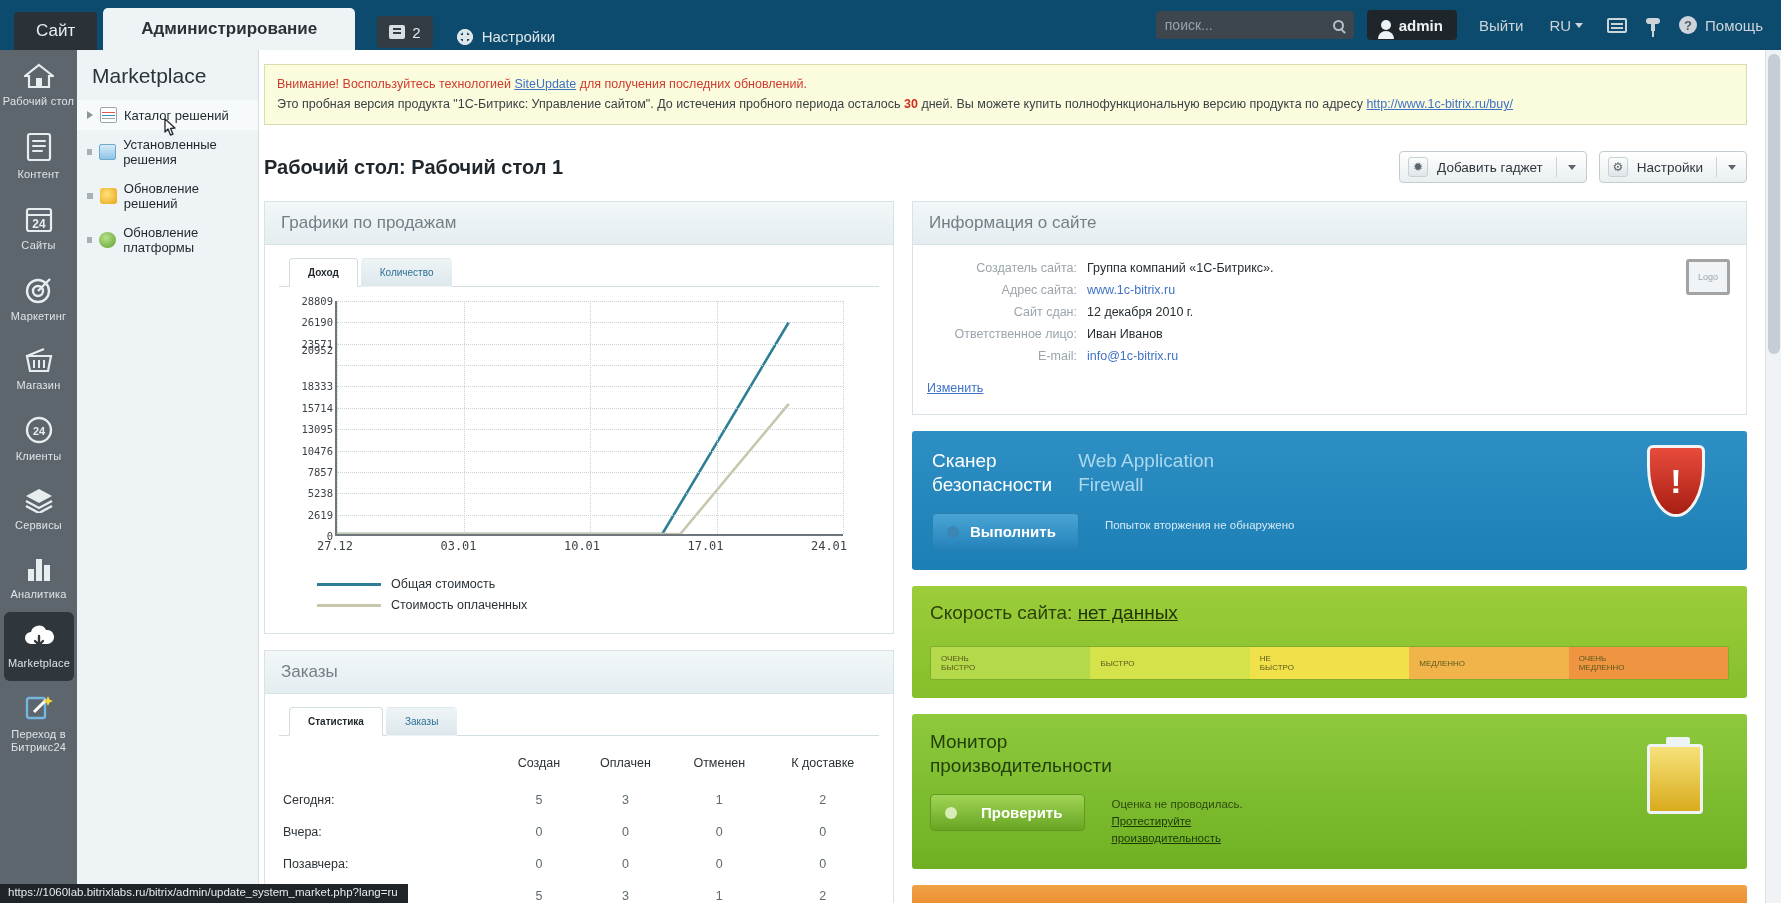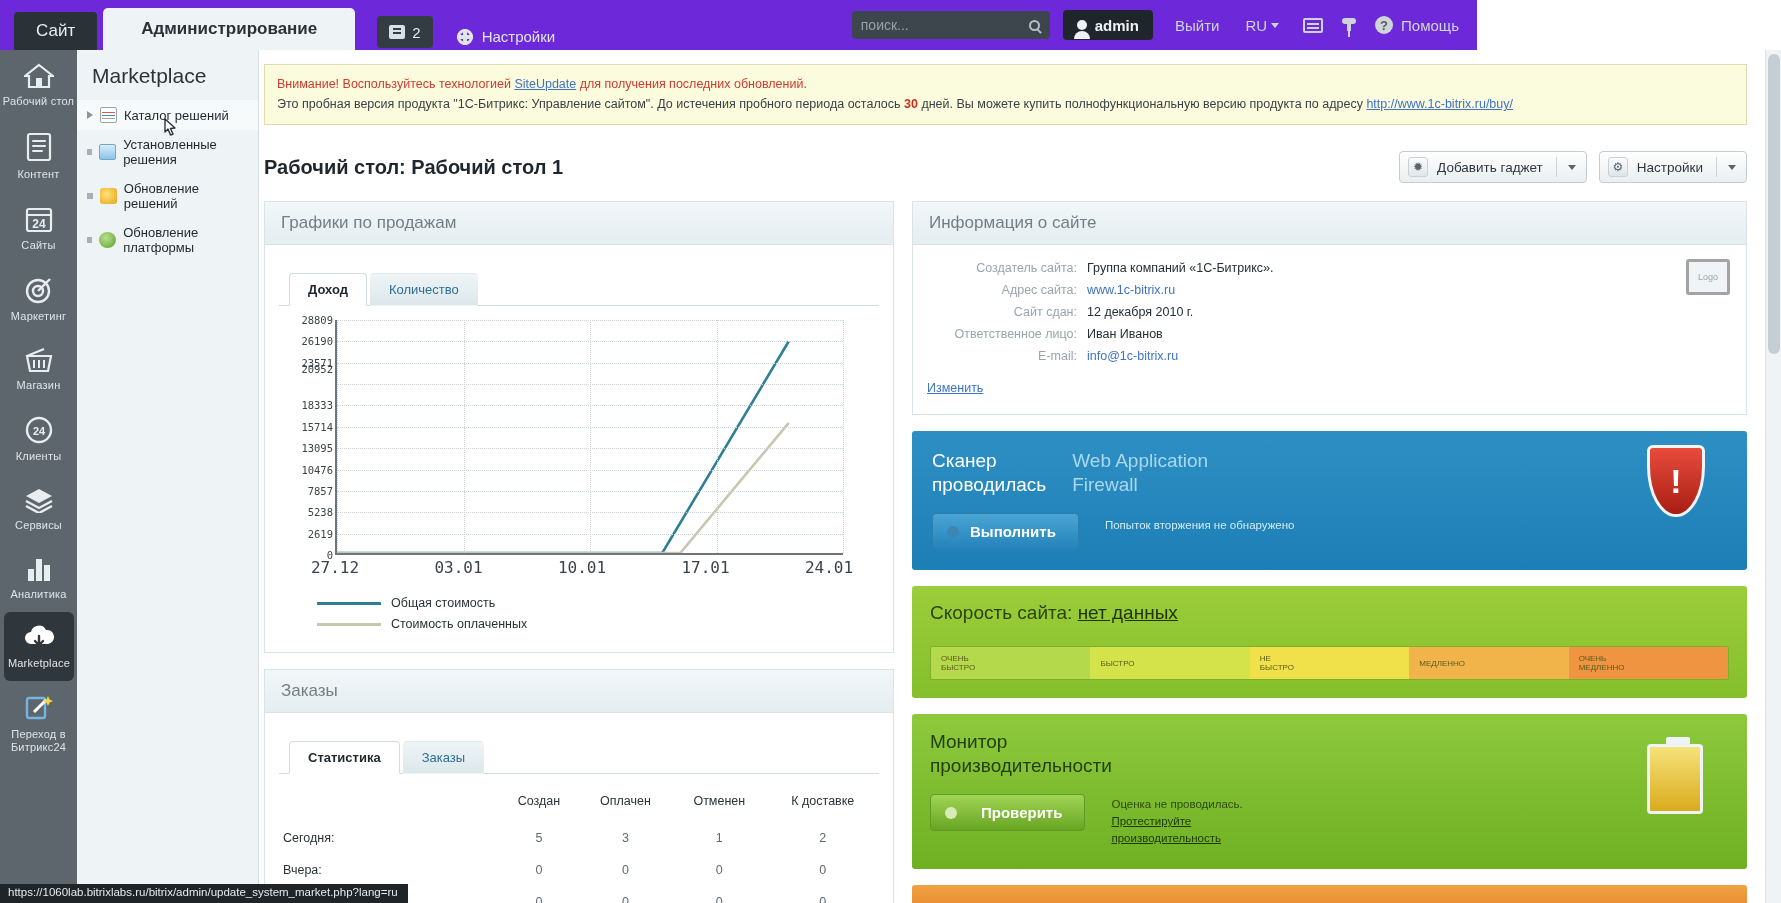"Сайт" .topbar { background: #6d28d9 -> #0c4a6e; width: 1477px -> 1781px }
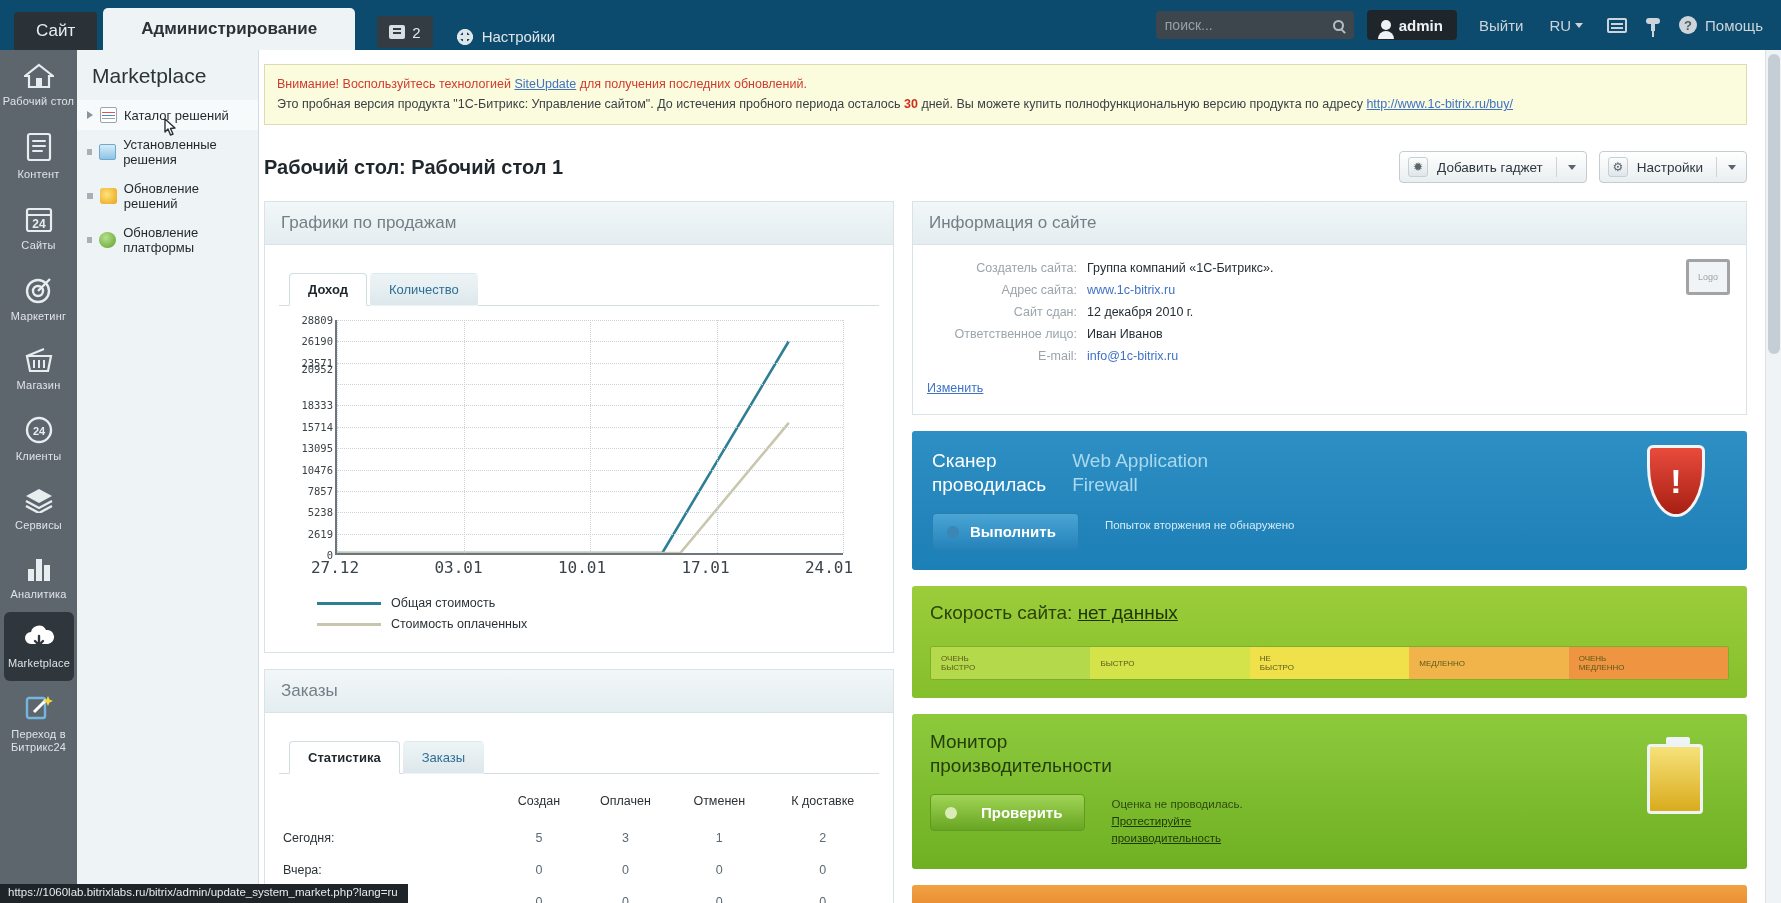"Доход" .tab { font-size: 13px -> 10px; margin-top: 15px -> none }
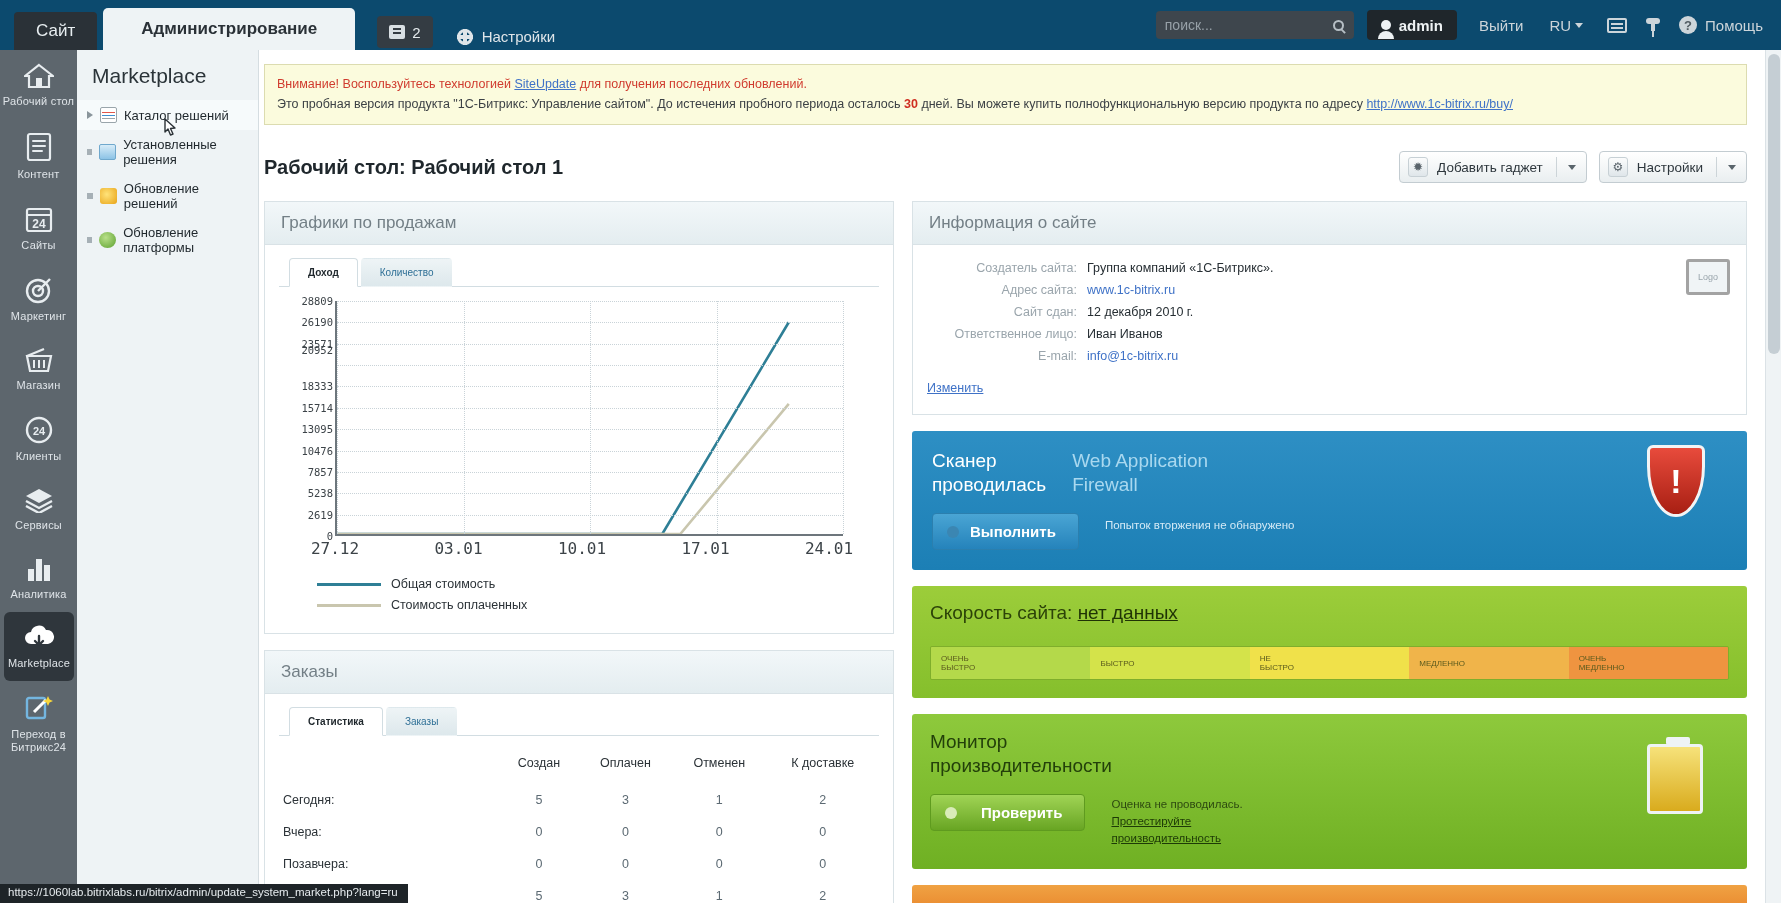"проводилась" div.sec-ttl { text: проводилась -> безопасности }
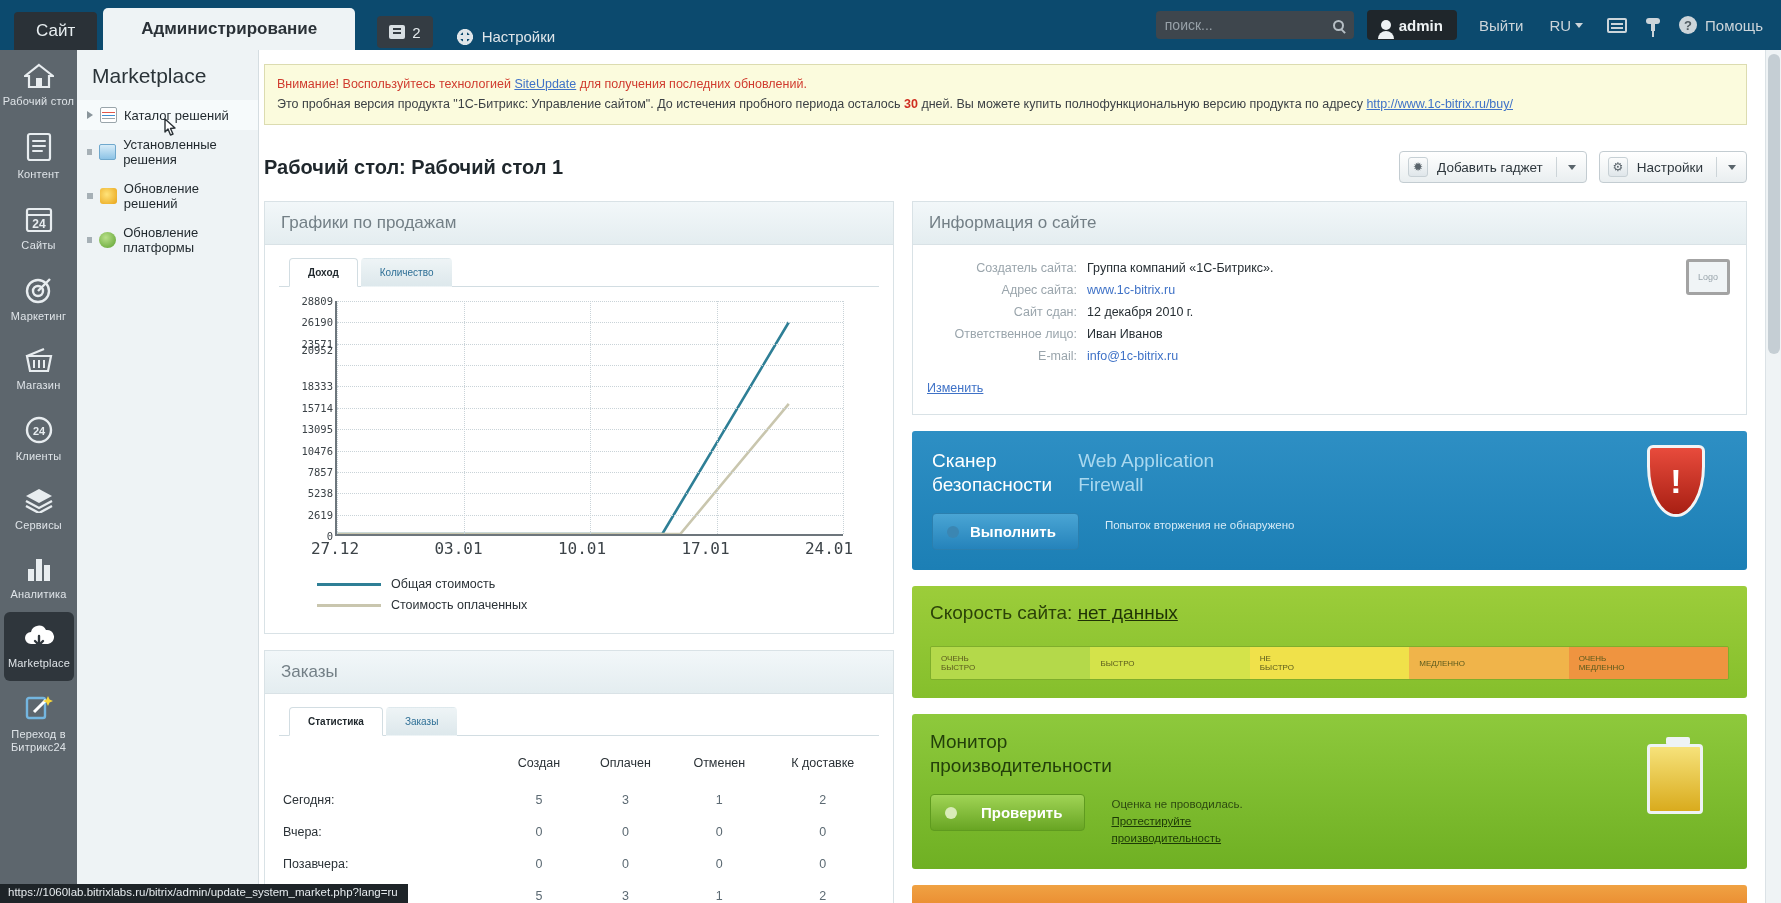"27.12" .xlabels div { font-size: 16px -> 12px }
